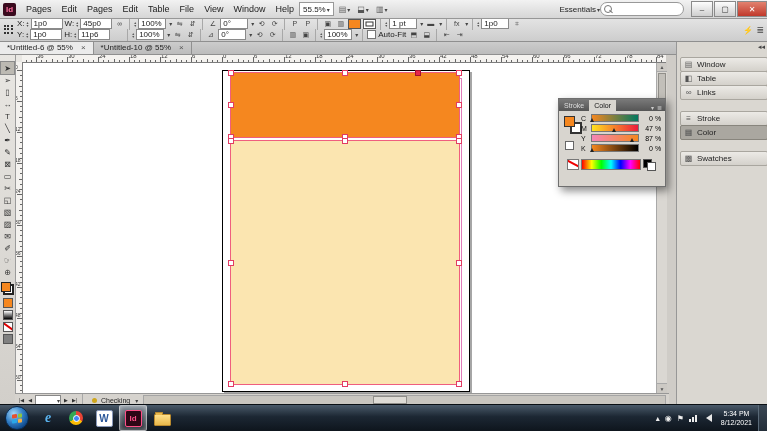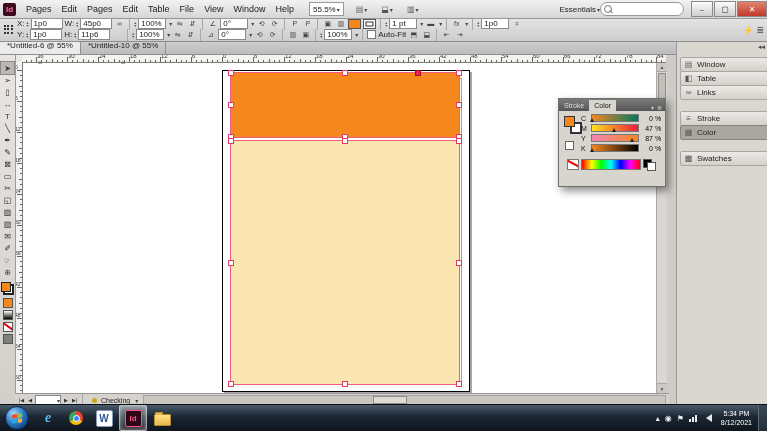"55.5%" .mb-tools { gap: 10px -> 3px; margin-left: 10px -> none }
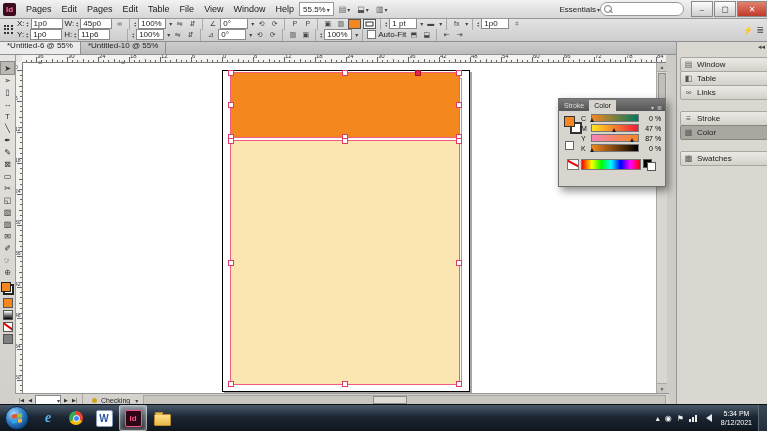"*Untitled-6 @ 55%" .tab { flex-direction: column -> none }
